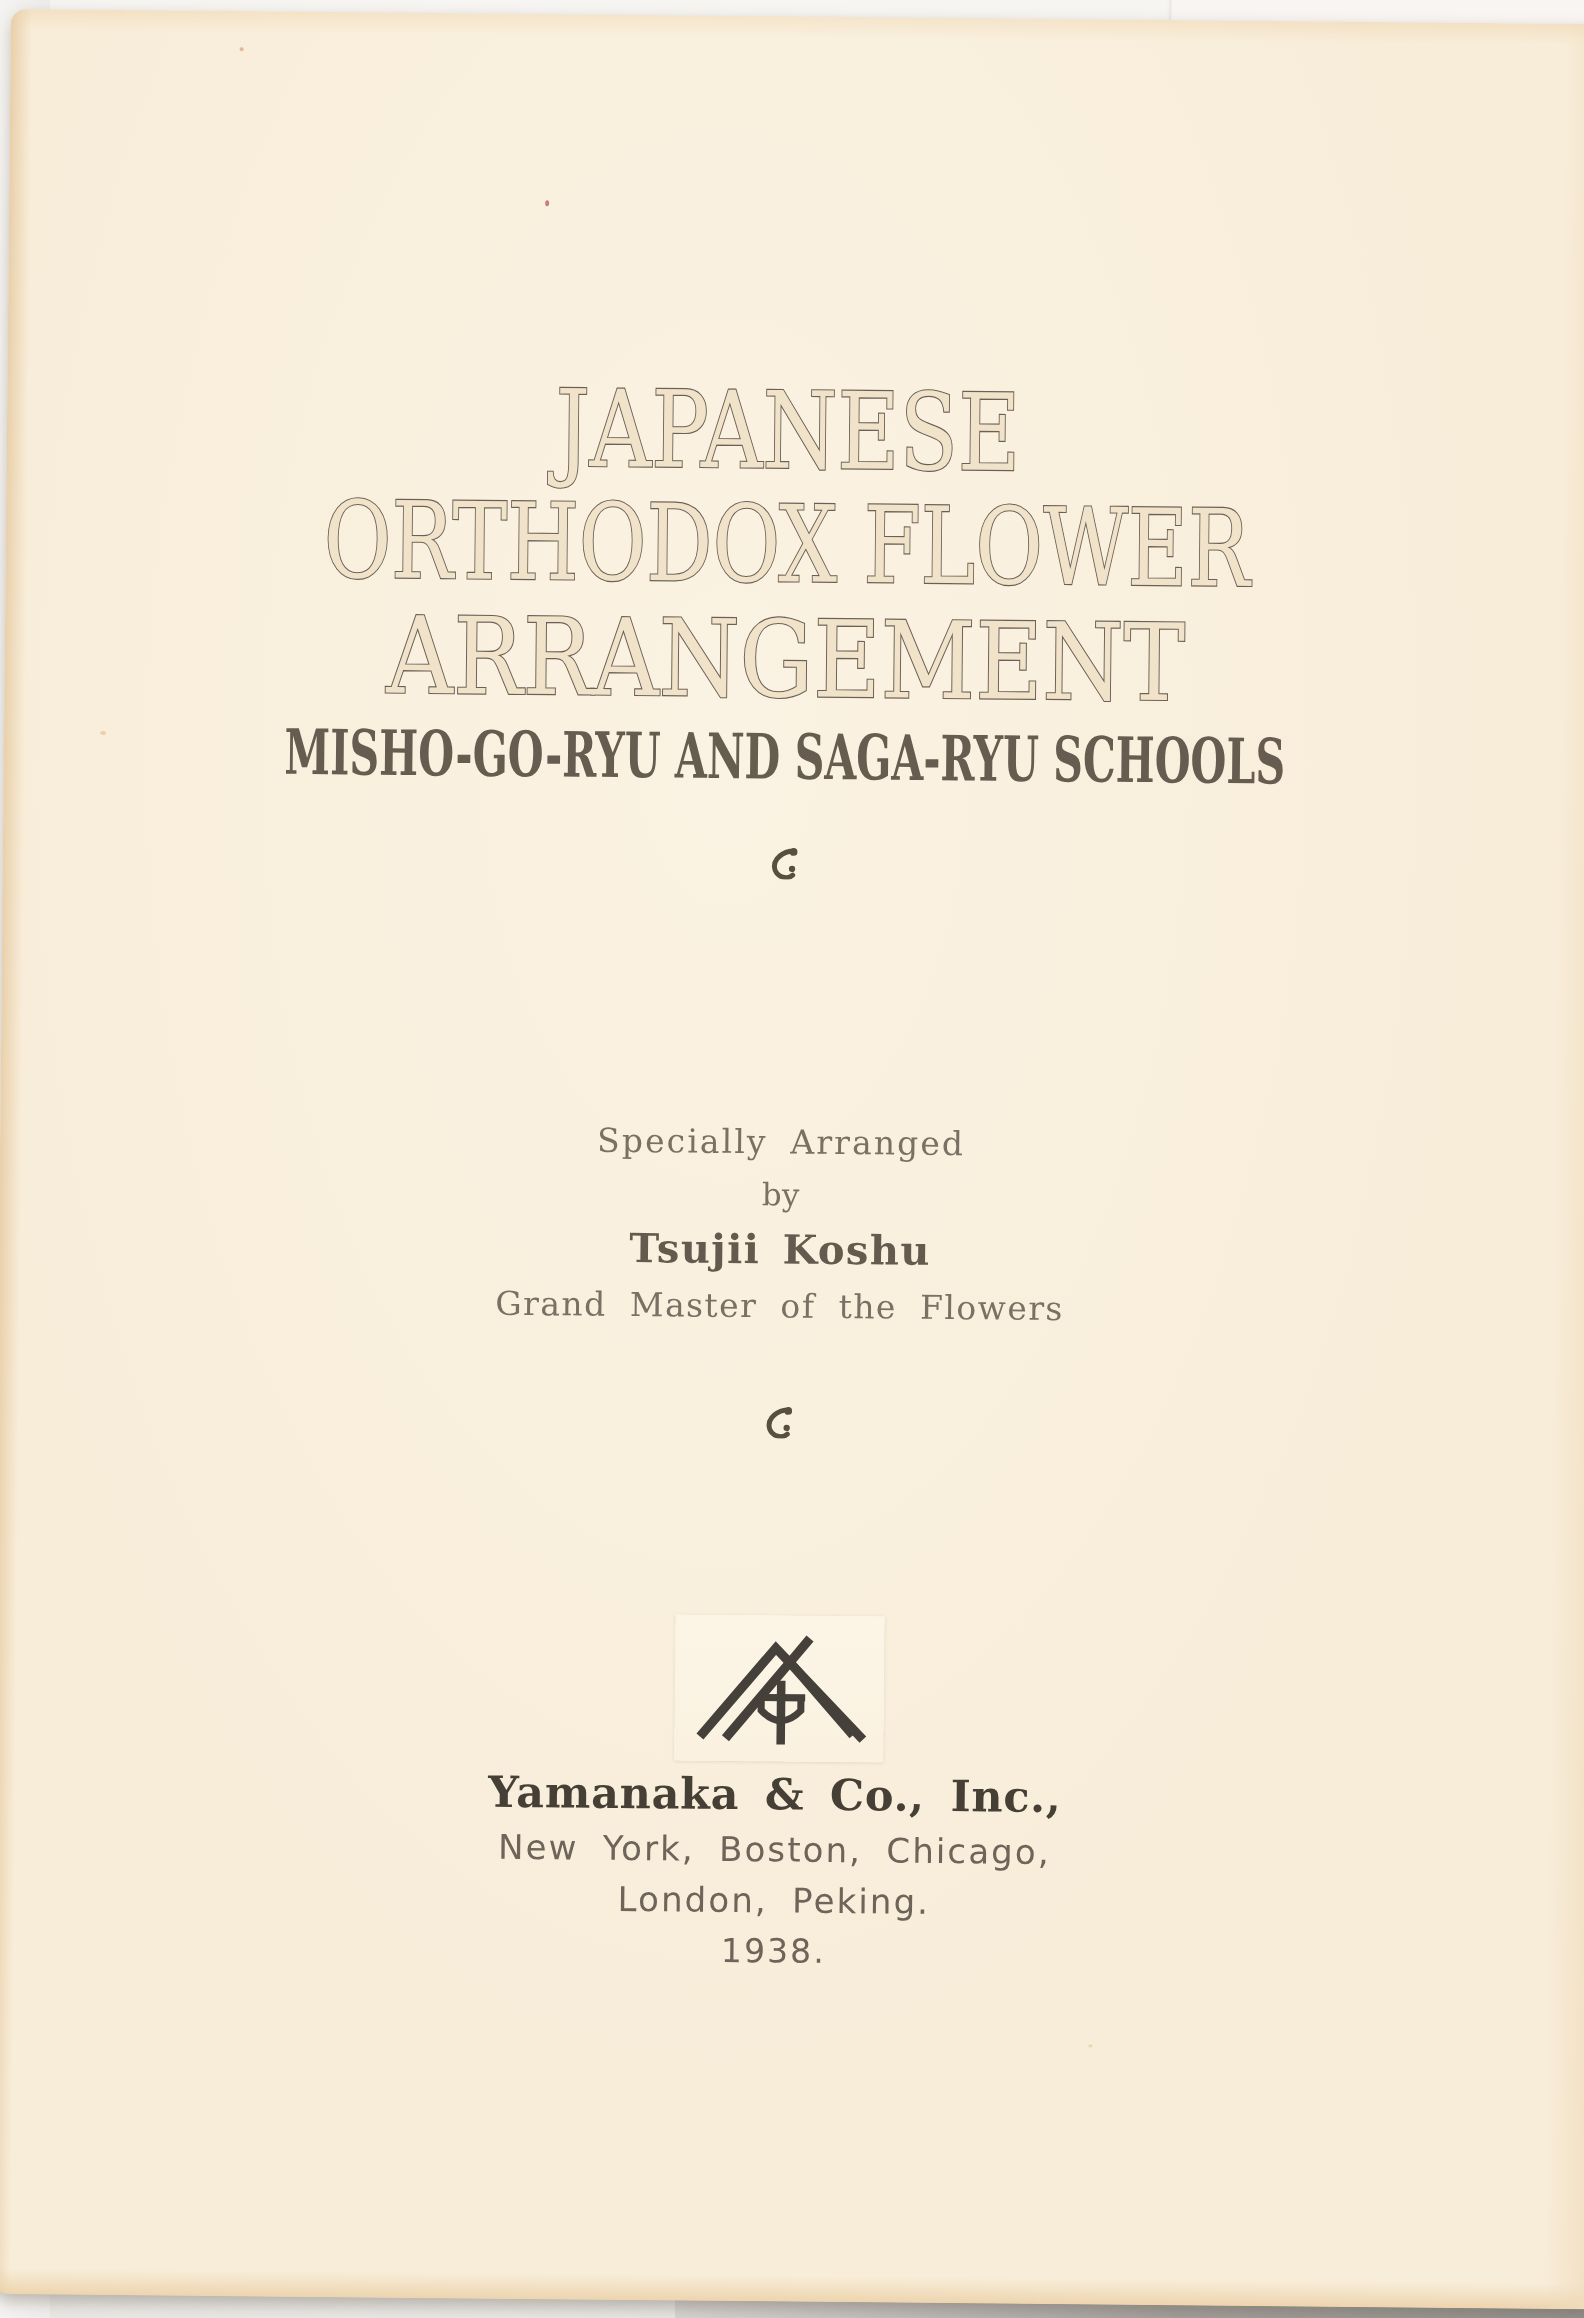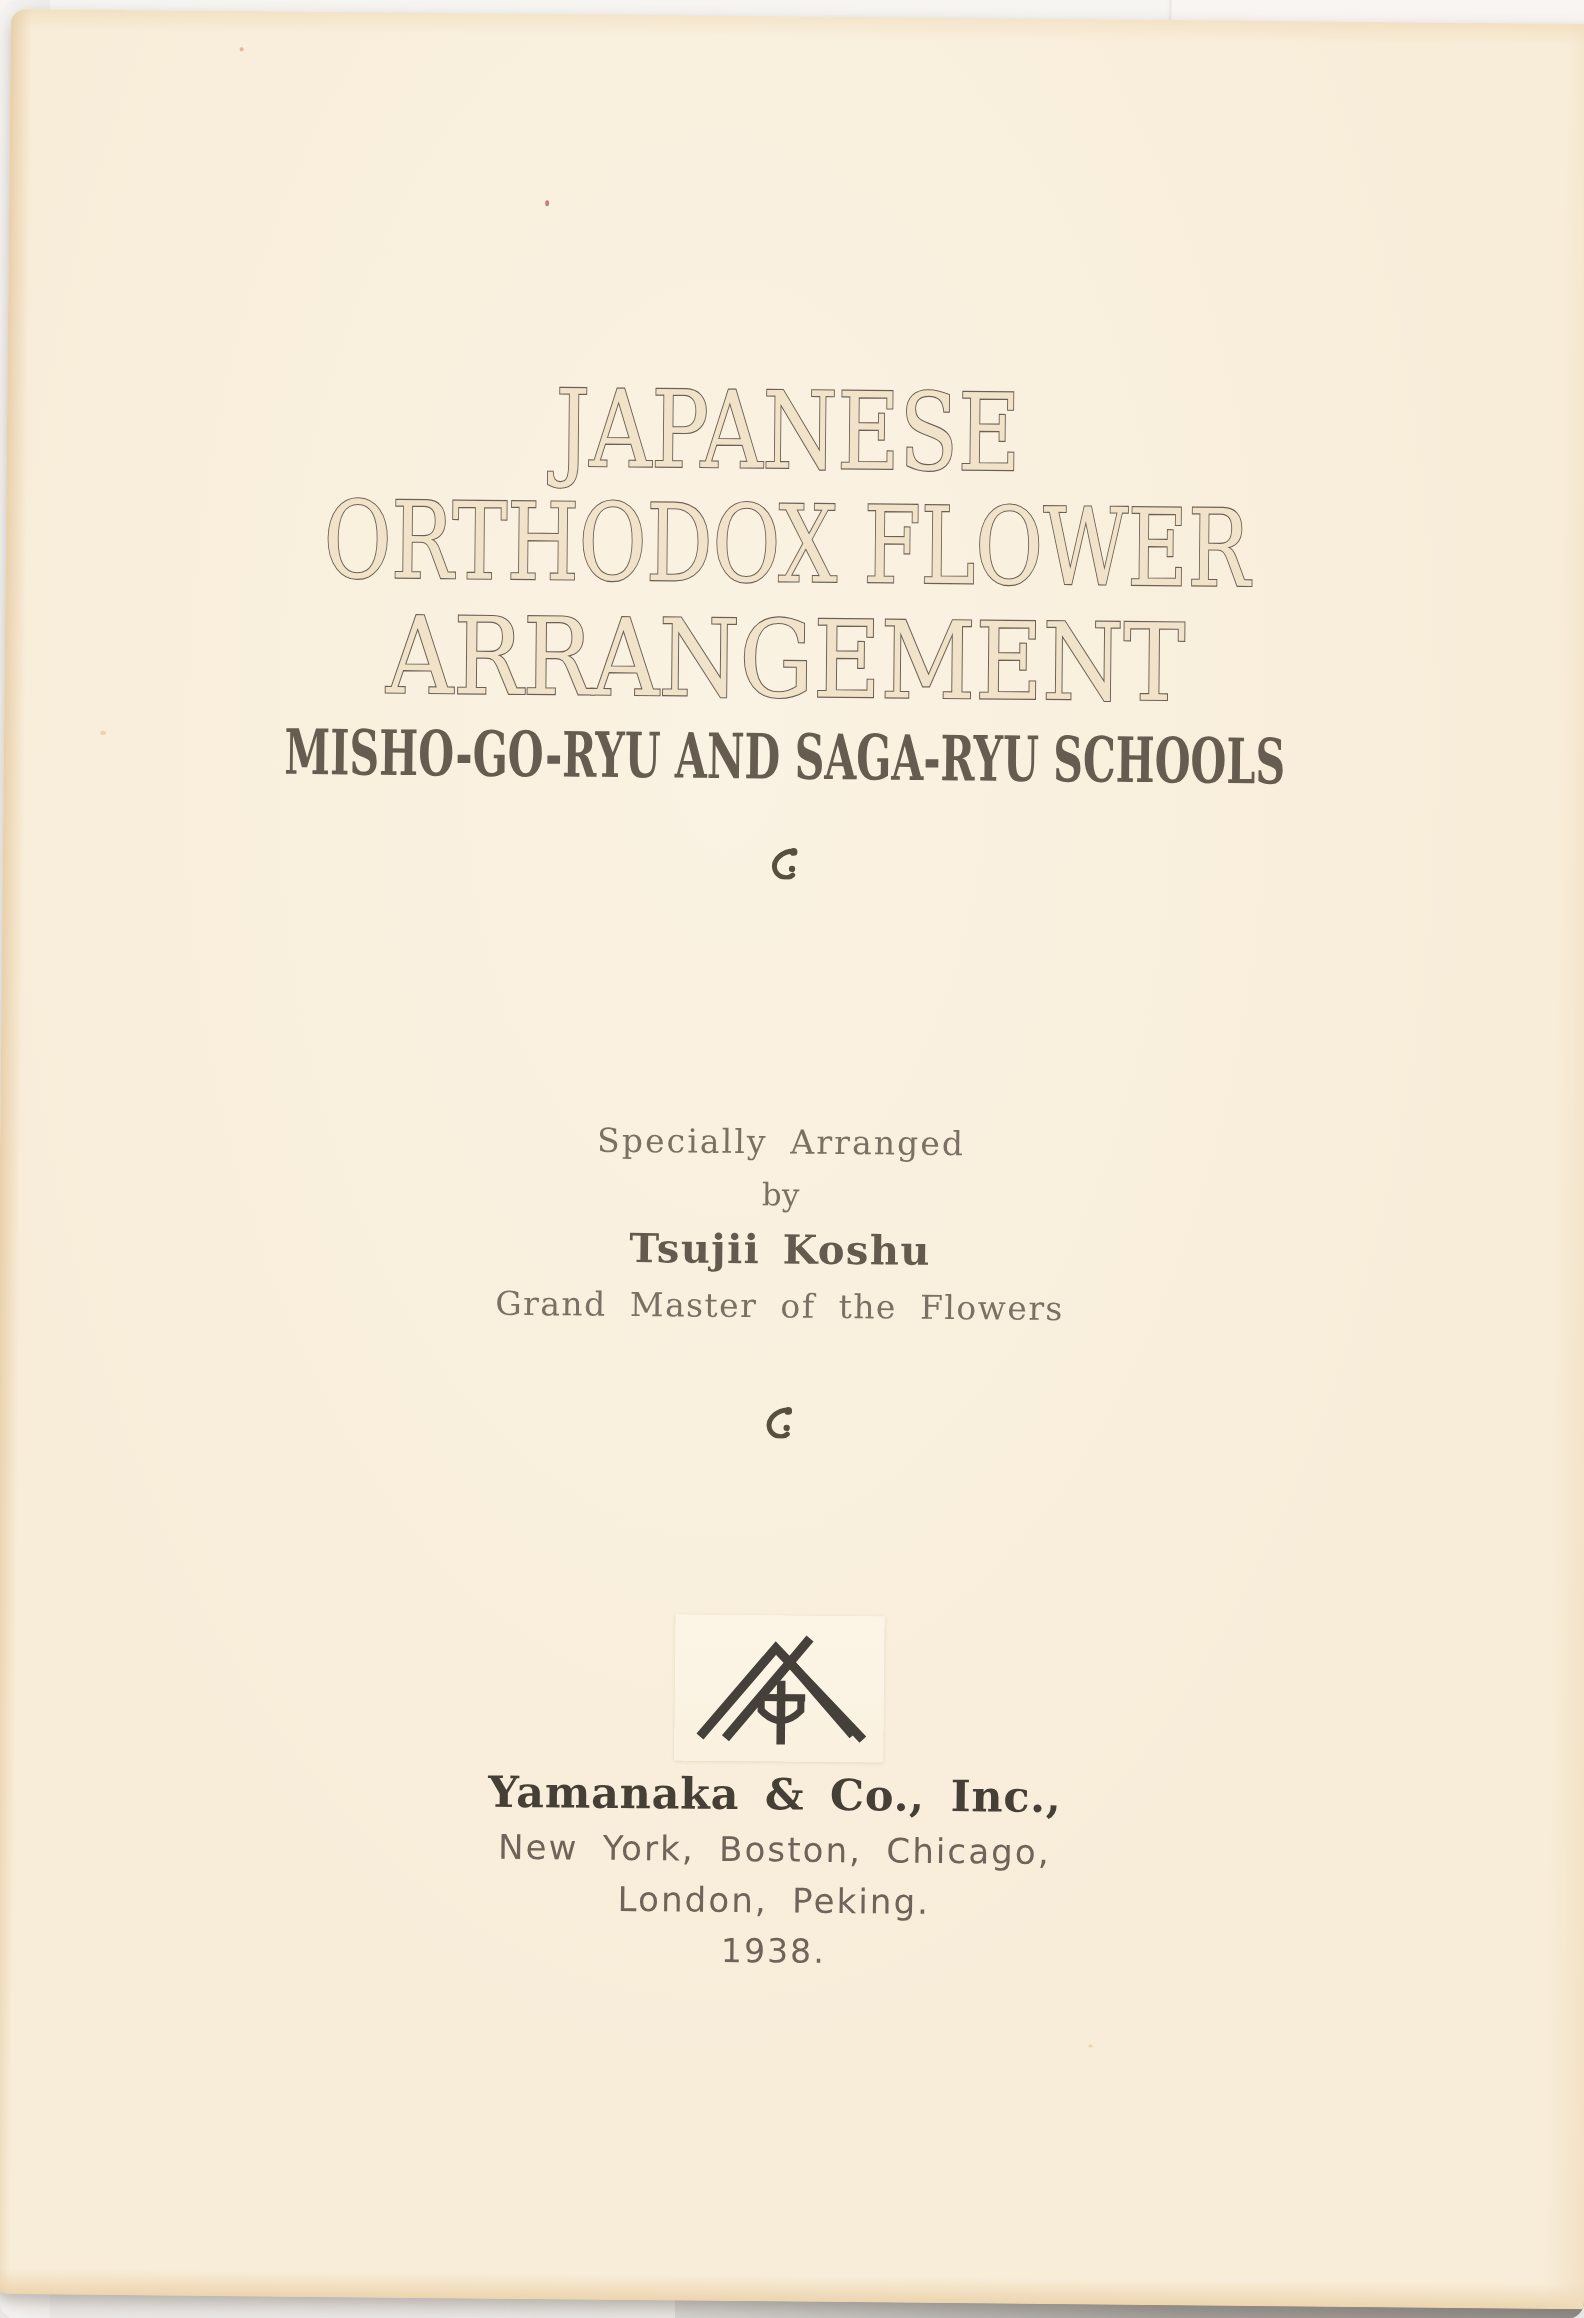"JAPANESE" #stage { border-radius: 17px -> none }
